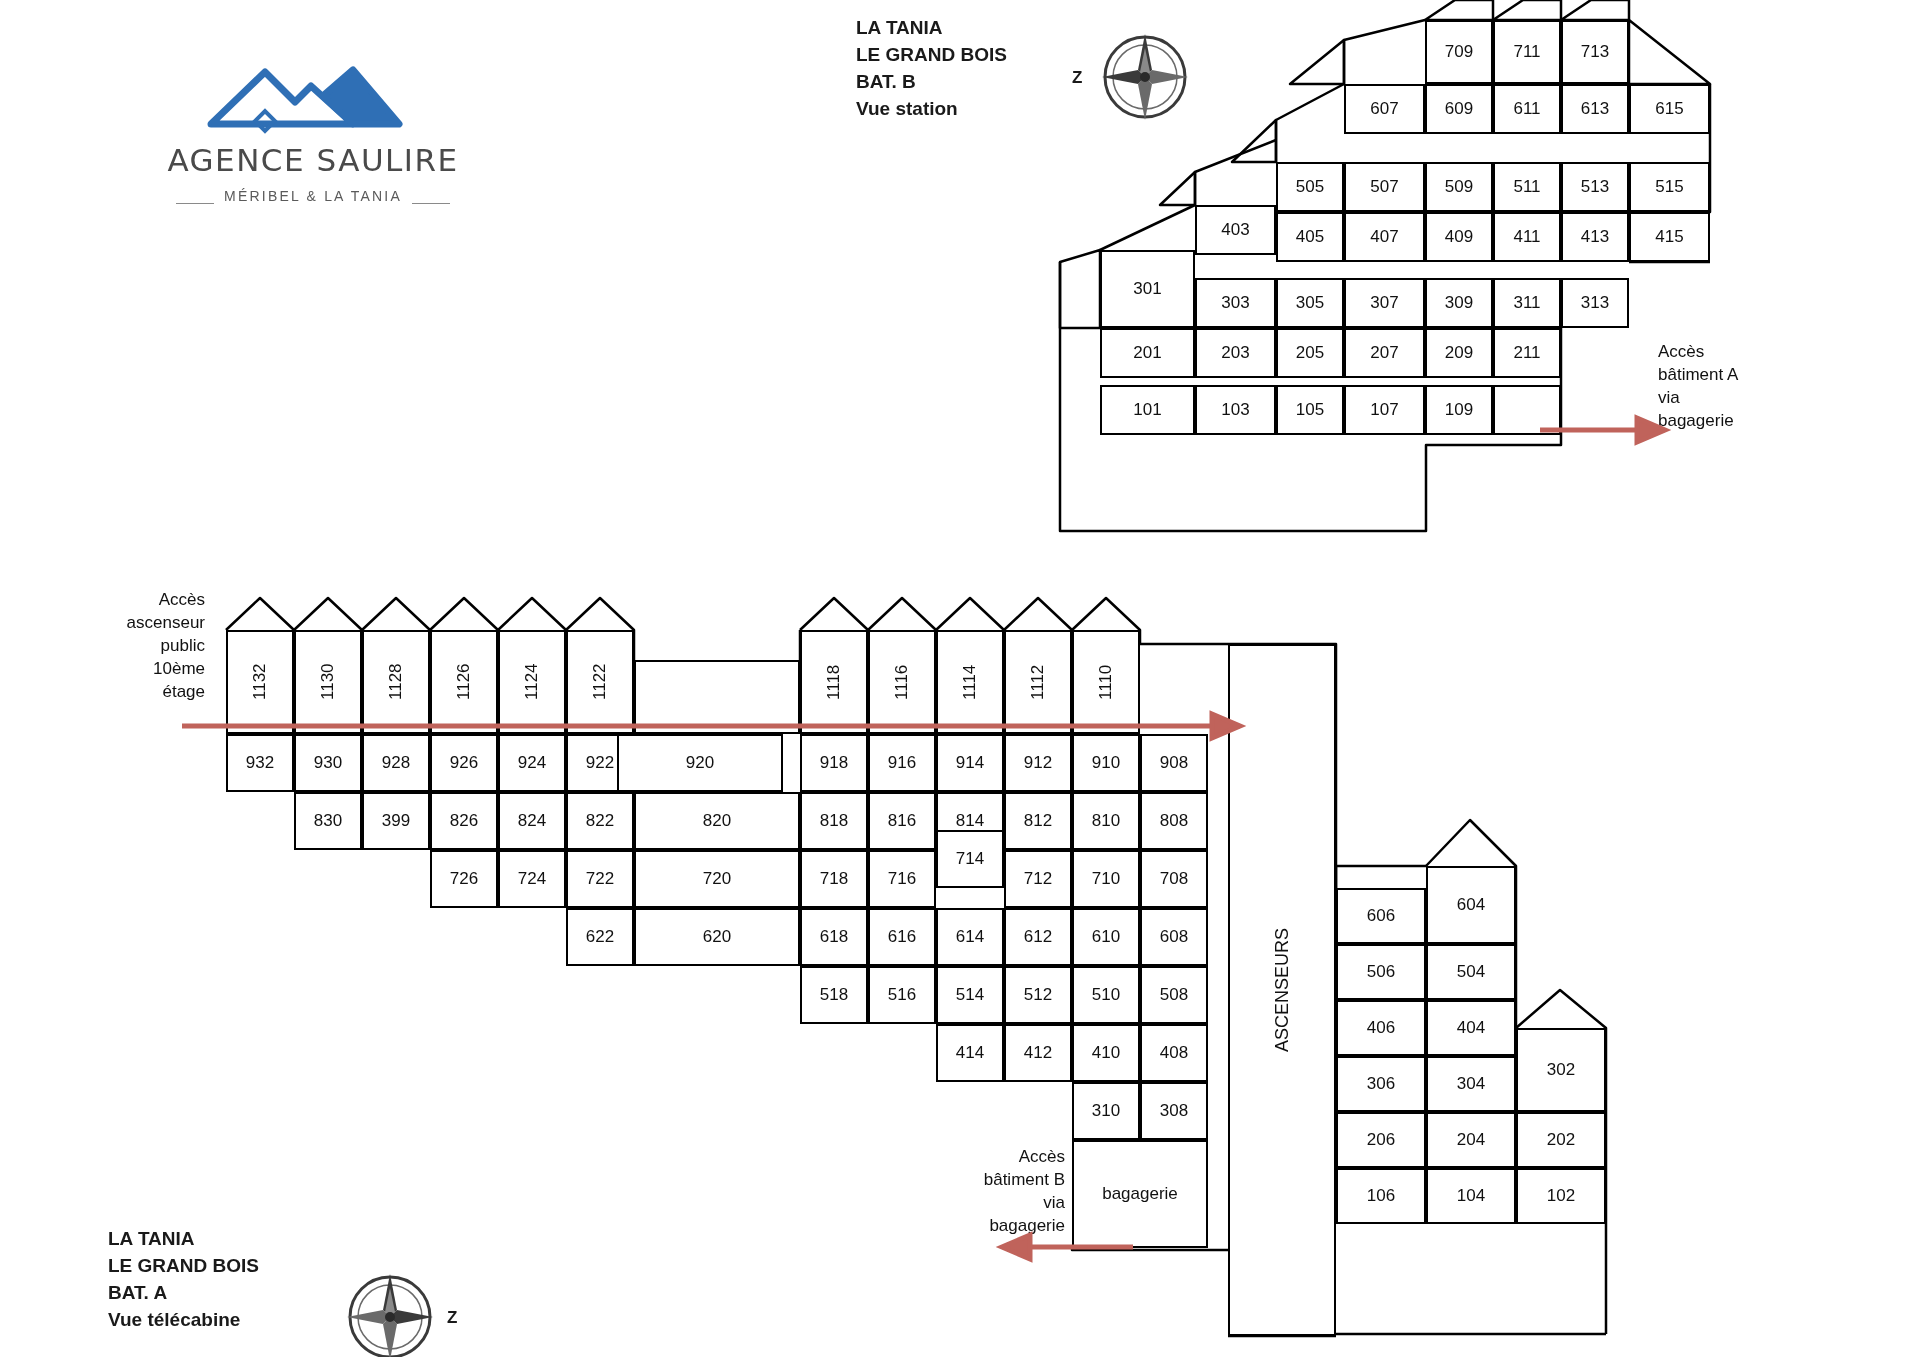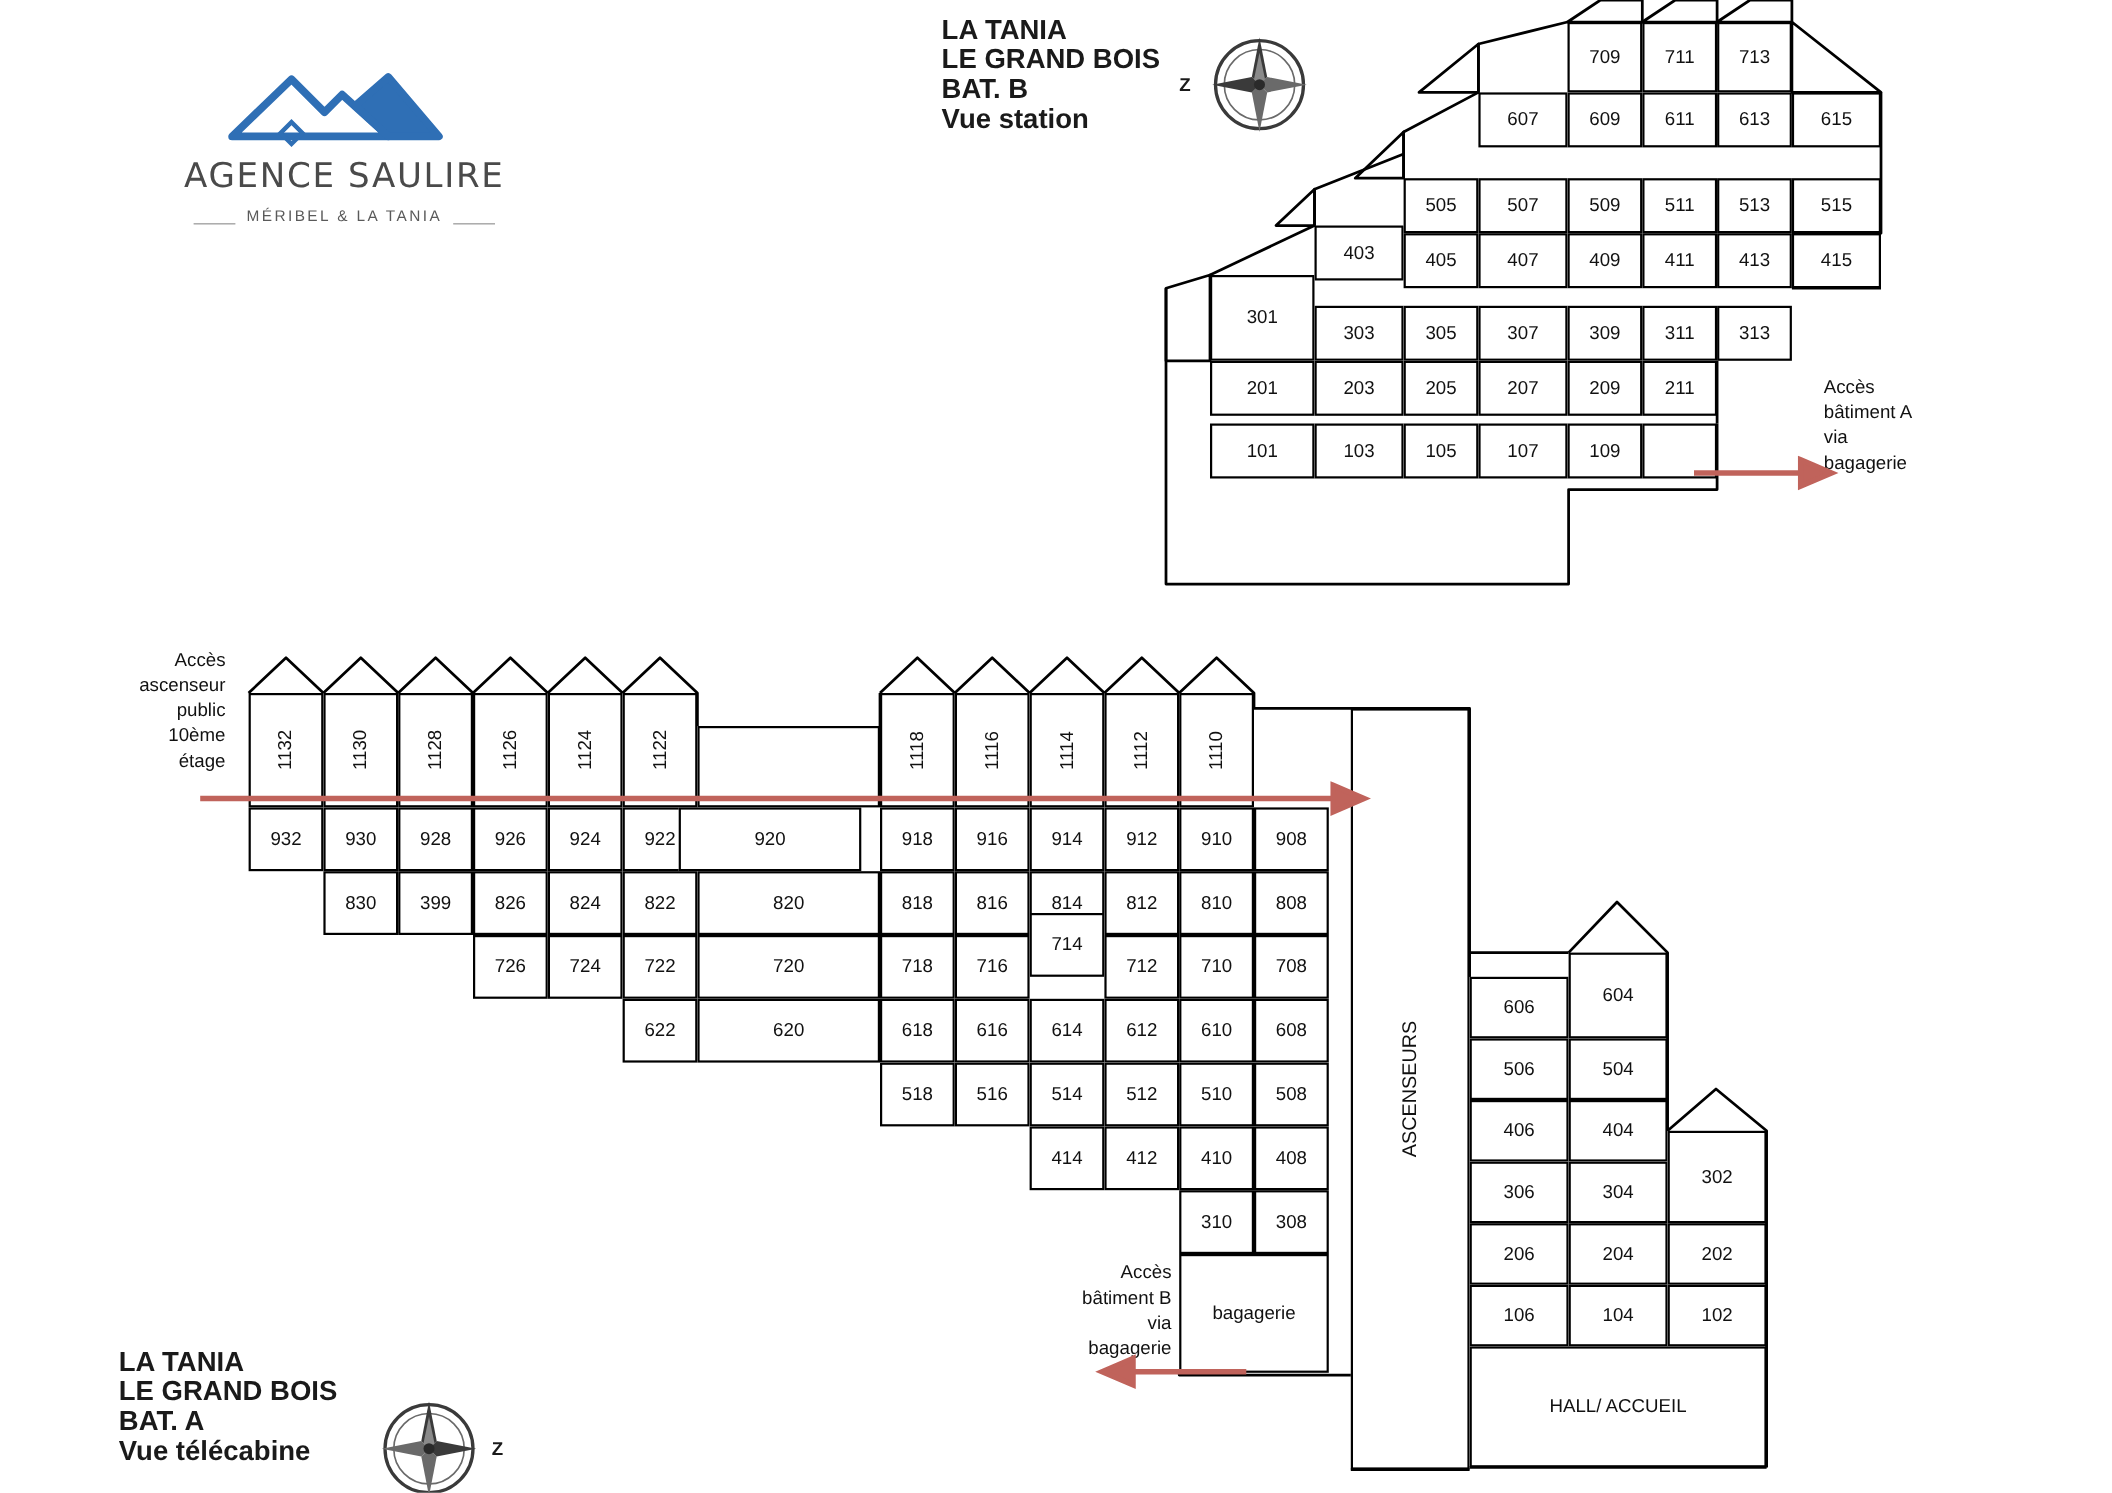"LA TANIA" .title-block { font-size: 25px -> 19px }
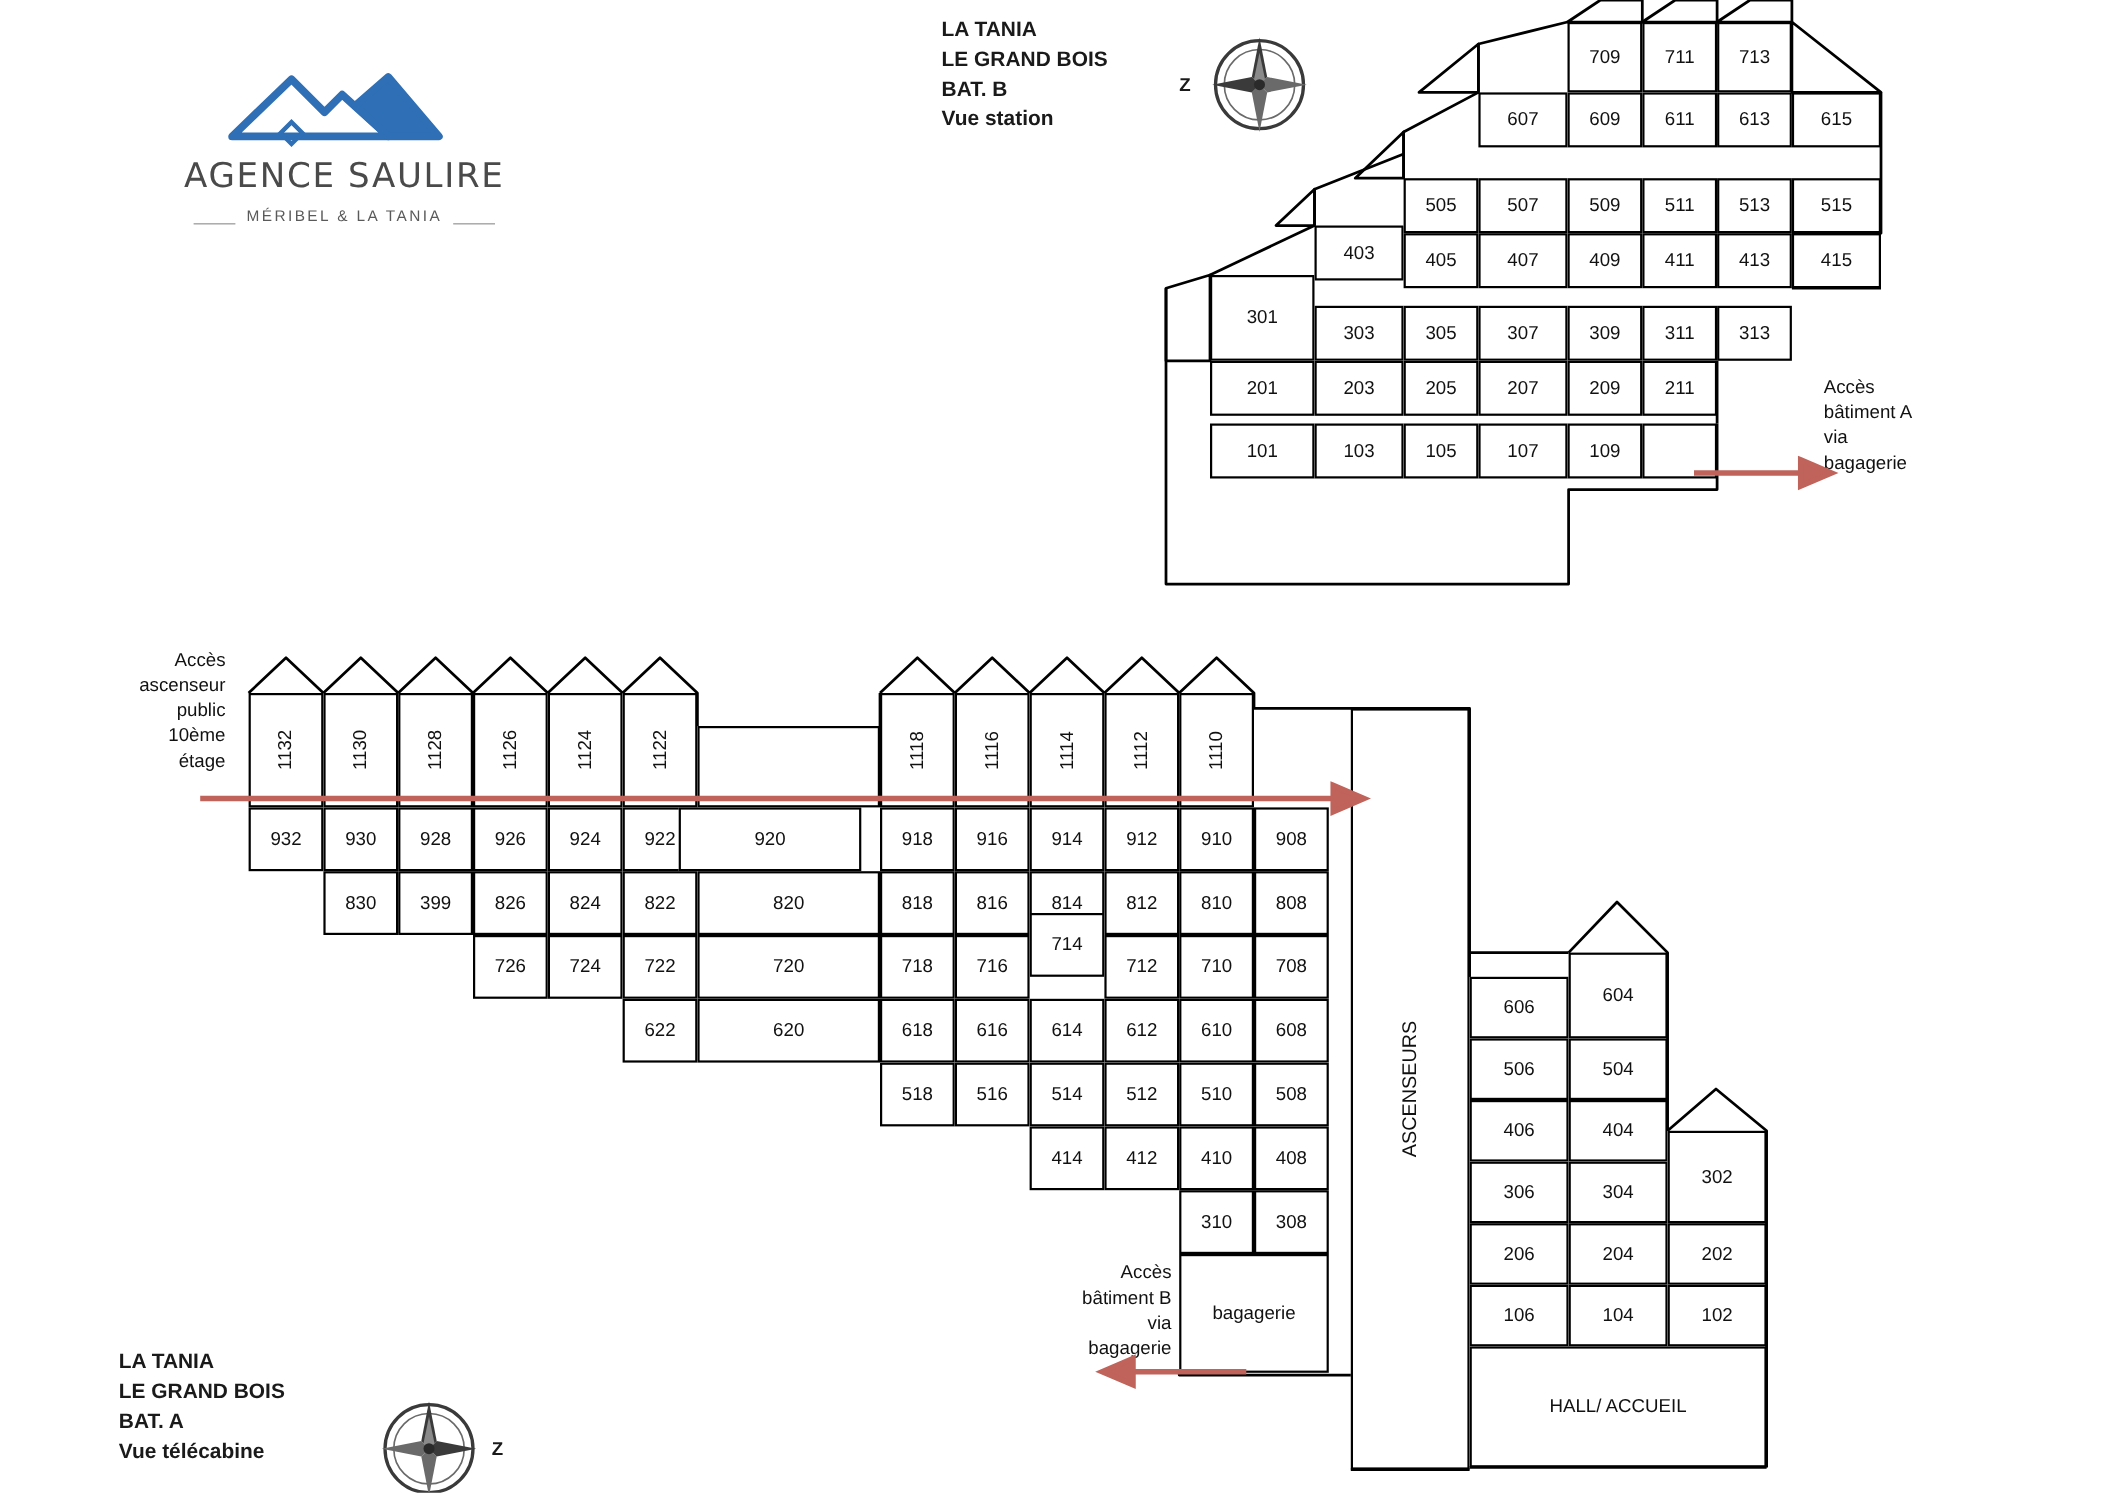"HALL/ ACCUEIL" div.cell { html: <div>HALL/ ACCUEIL</div> -> none }
